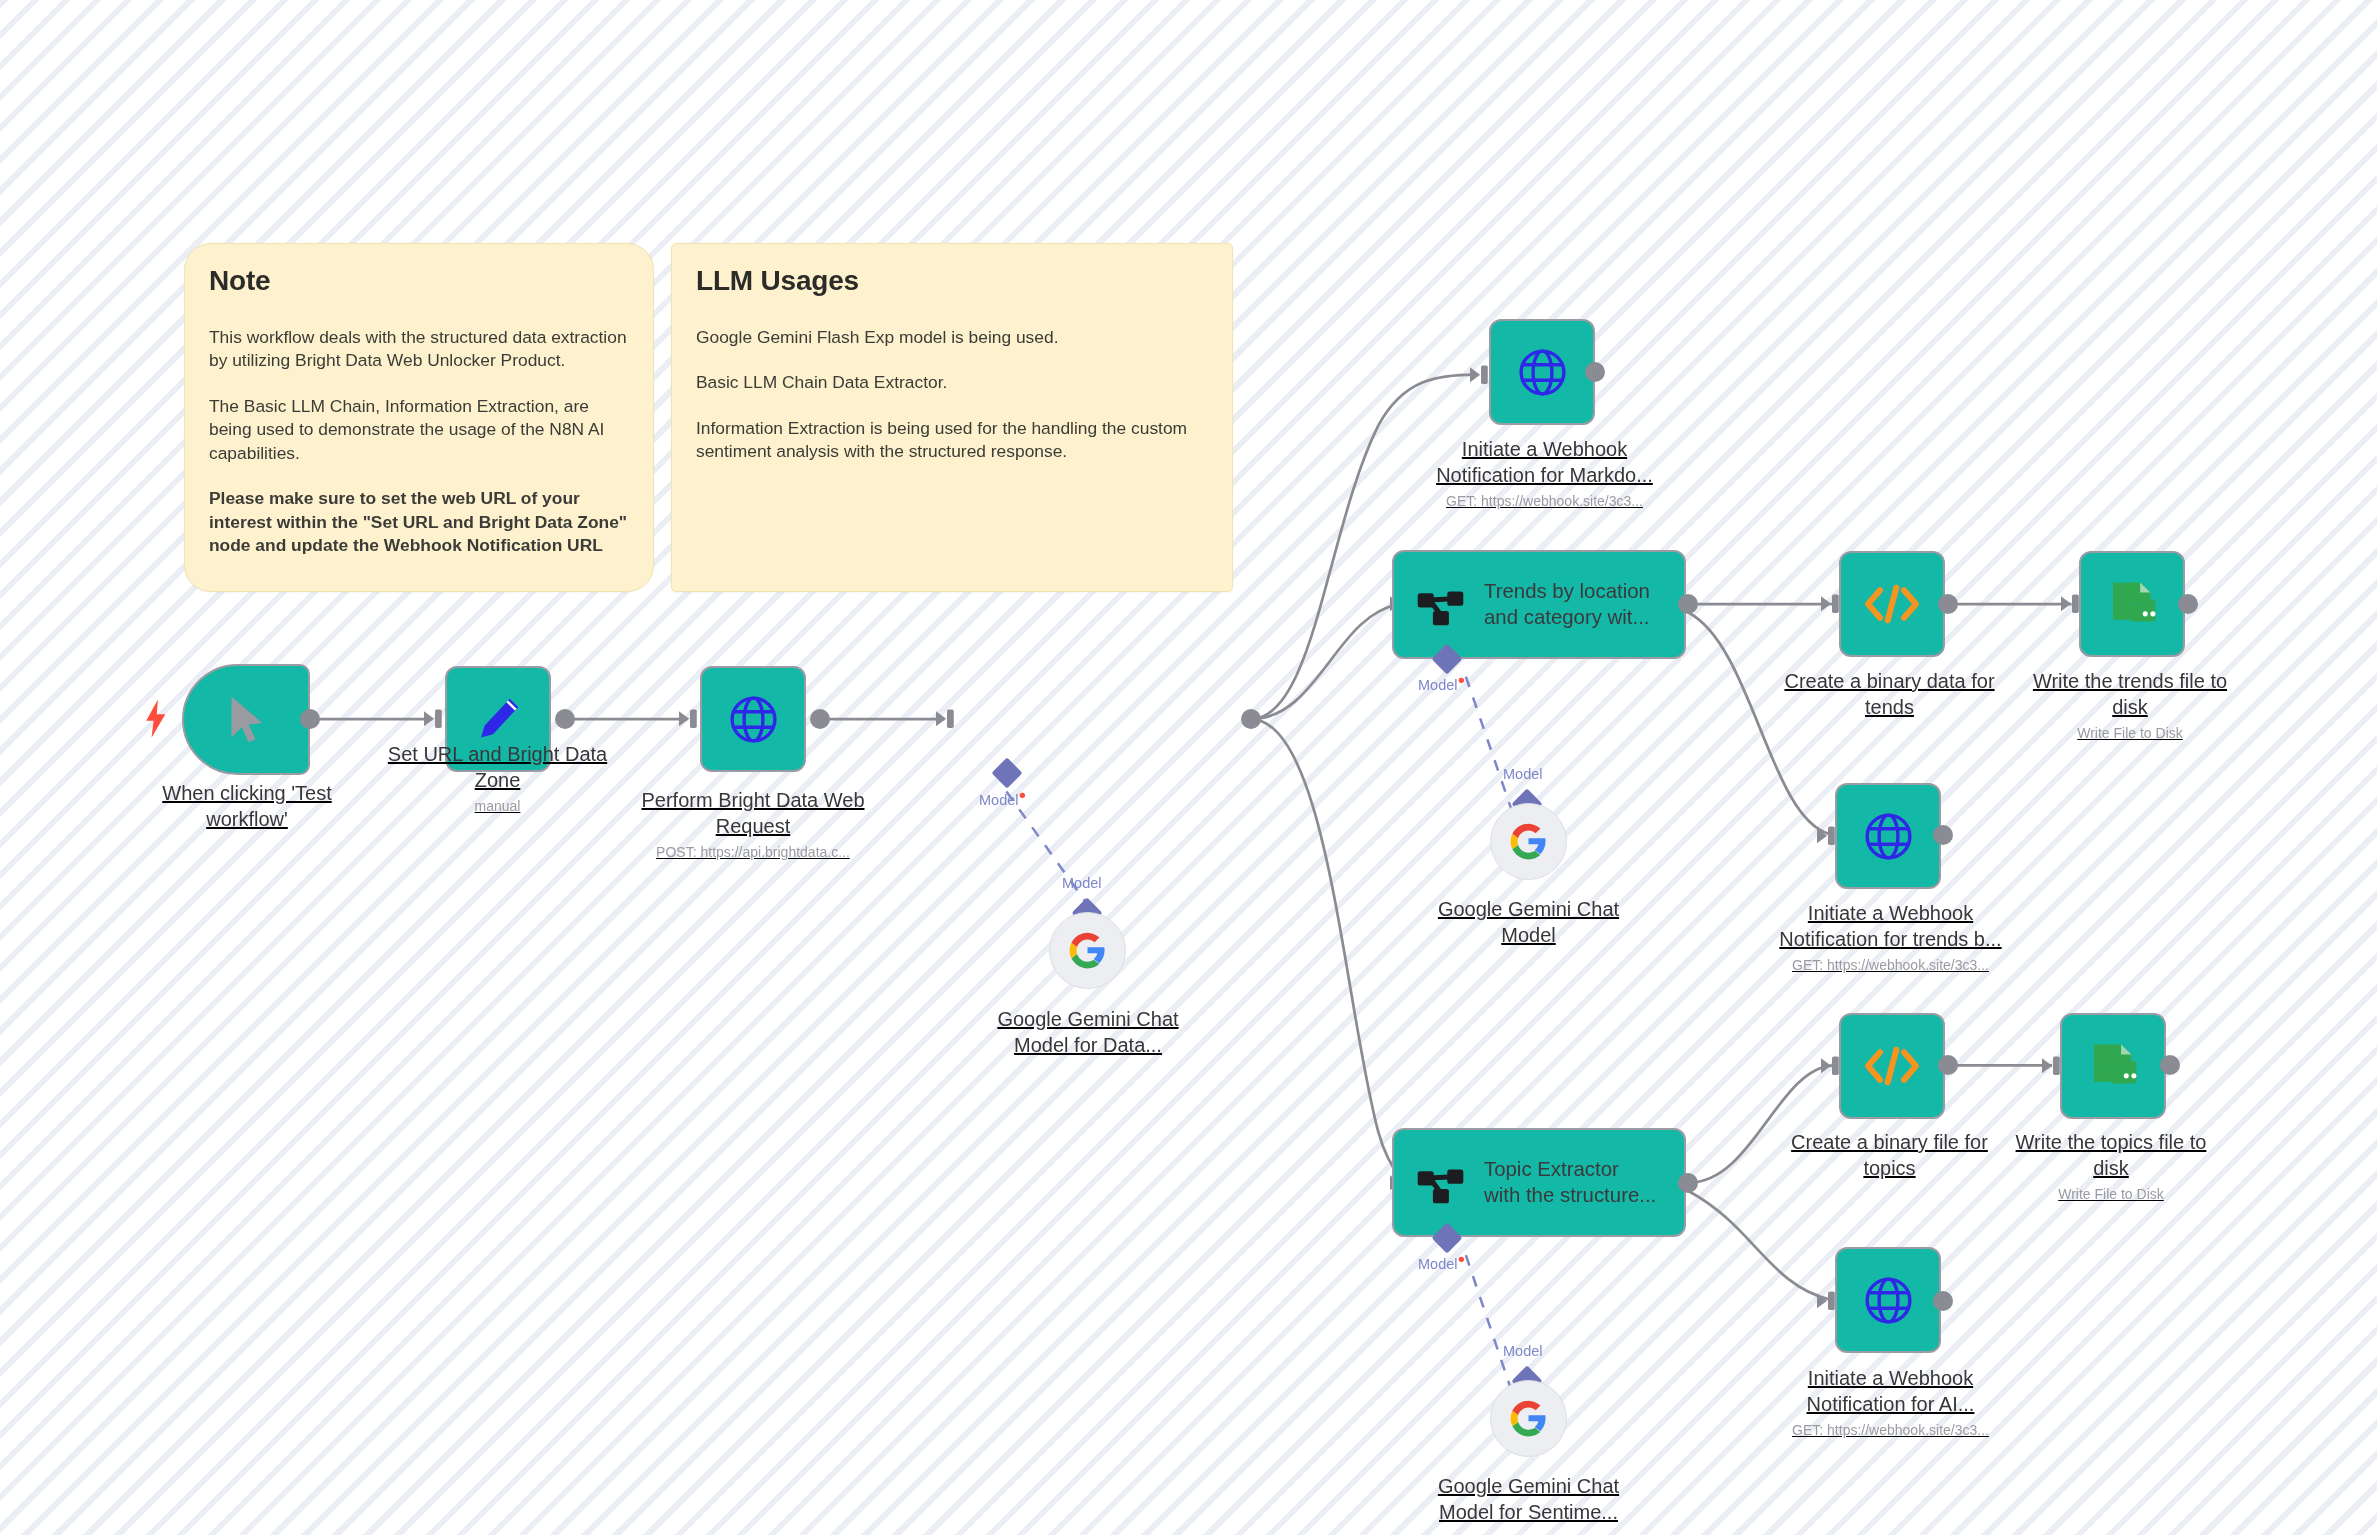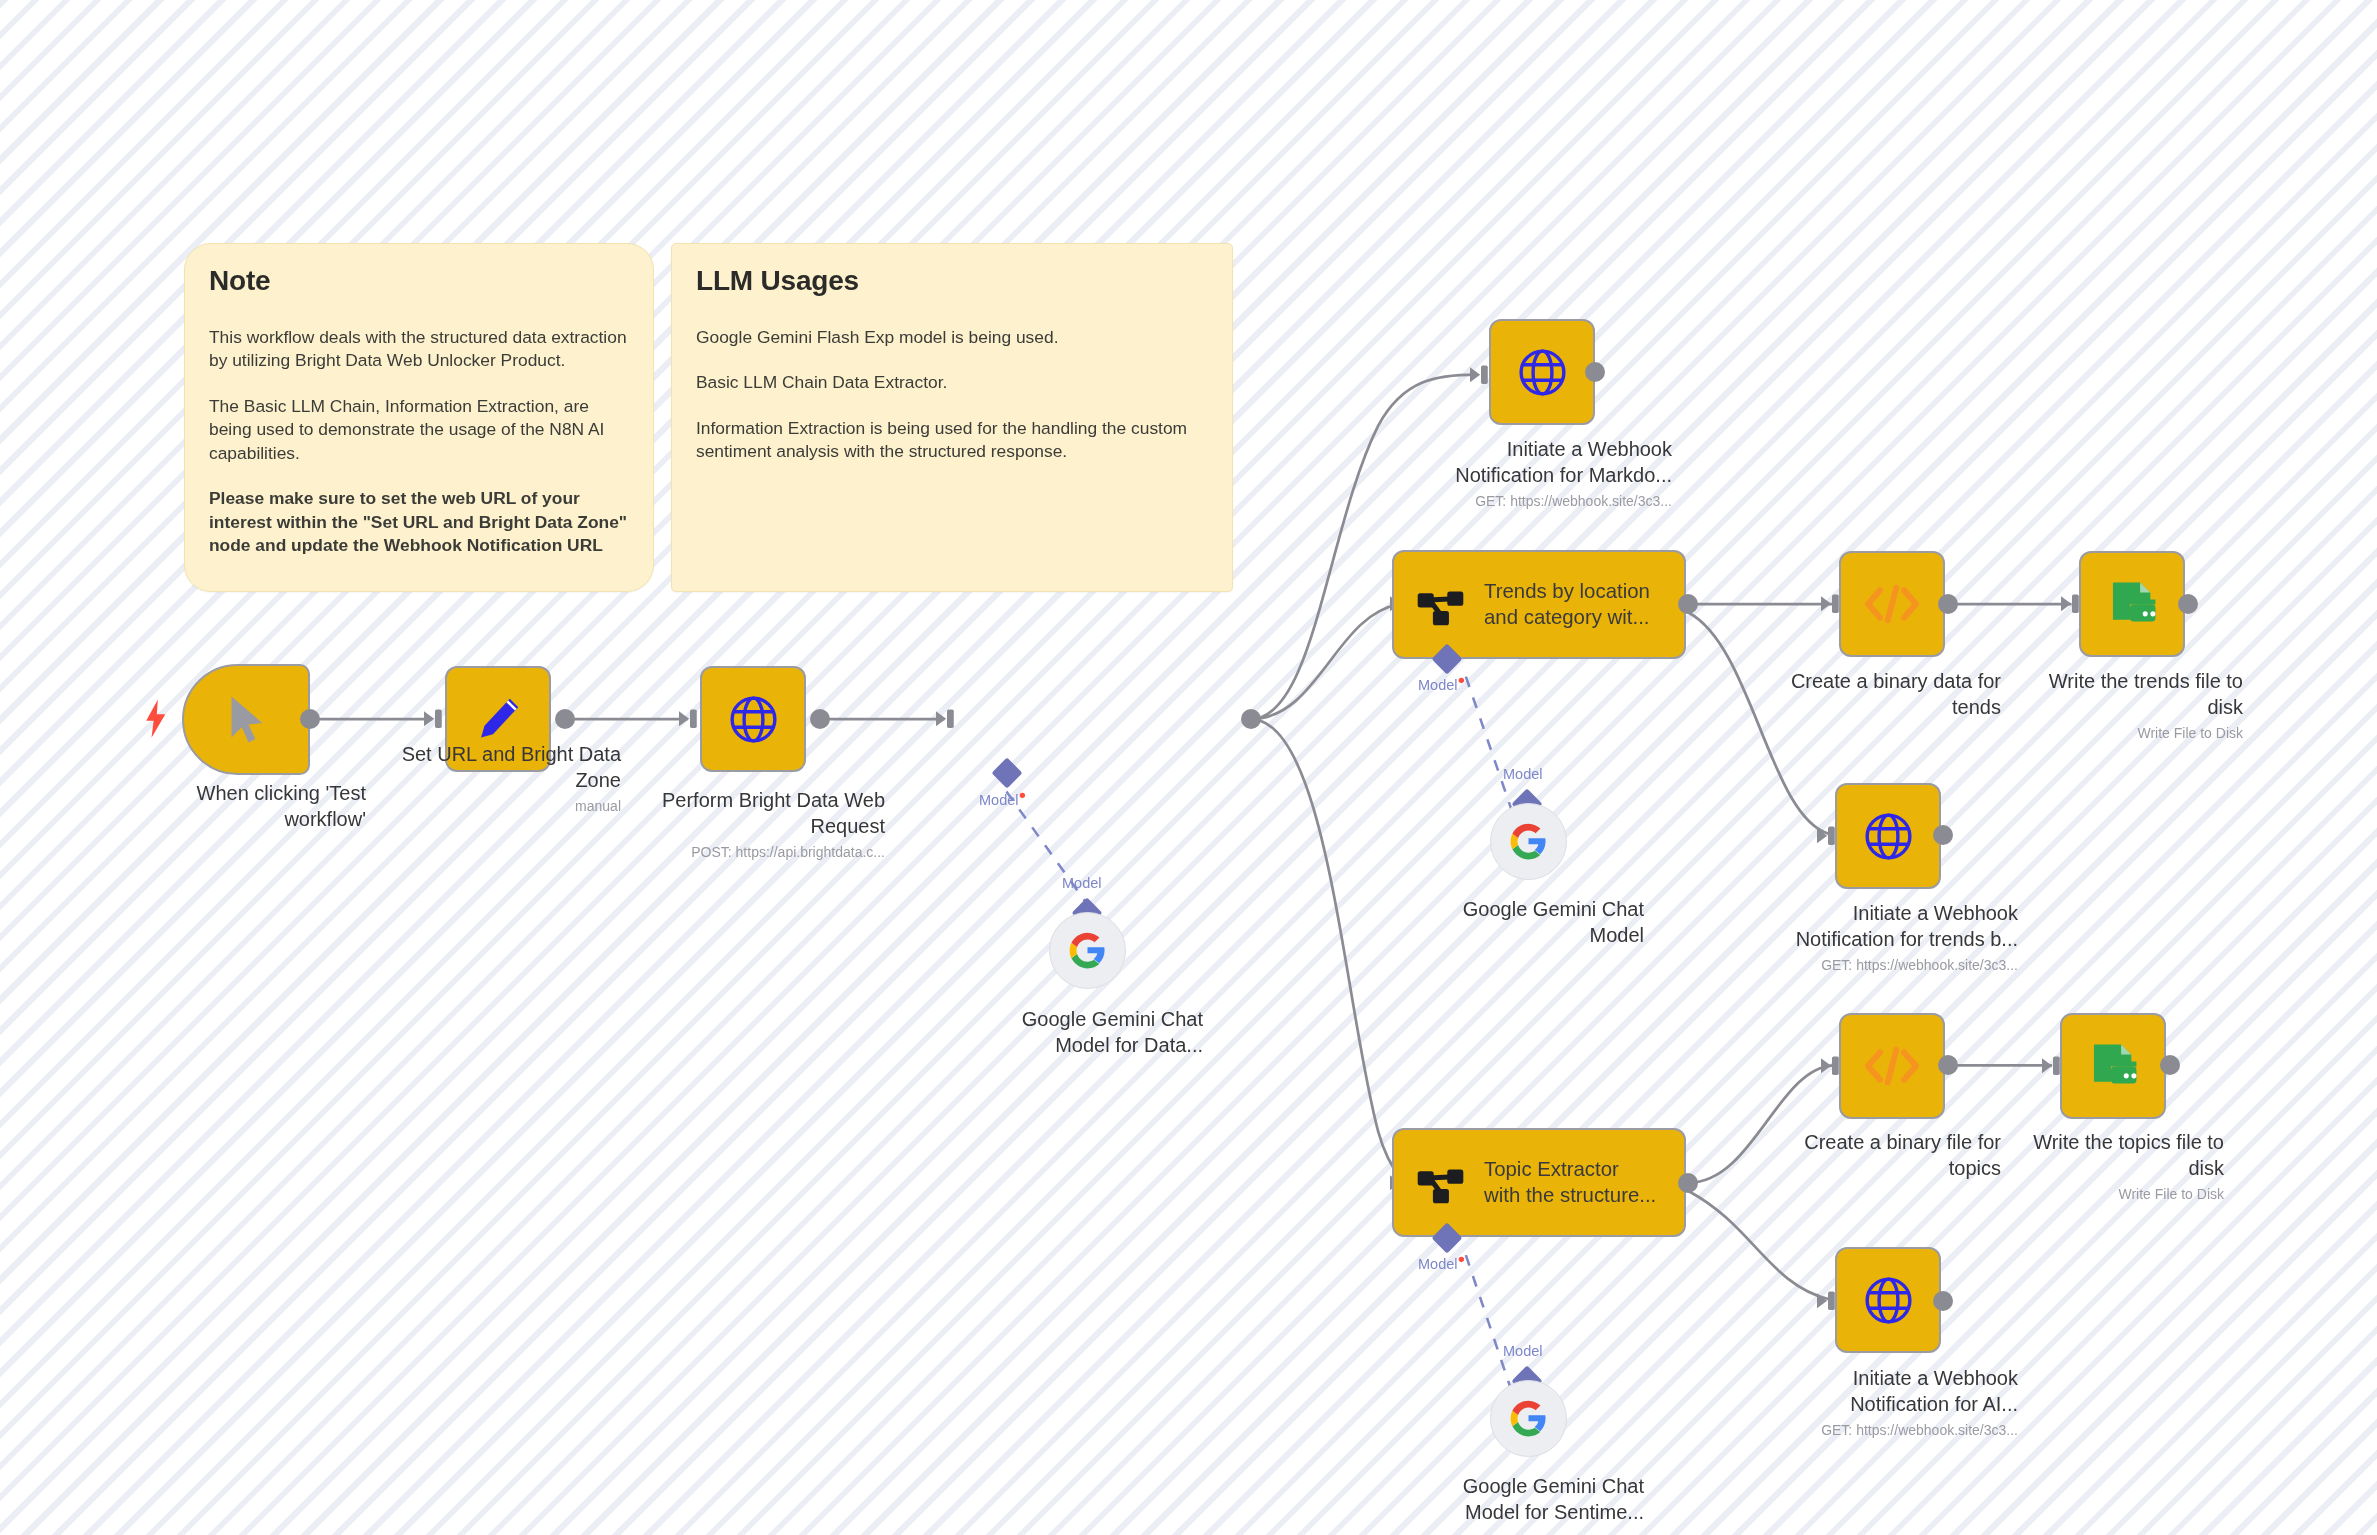"Initiate a Webhook" .caption { text-align: right -> center; text-decoration: none -> underline }
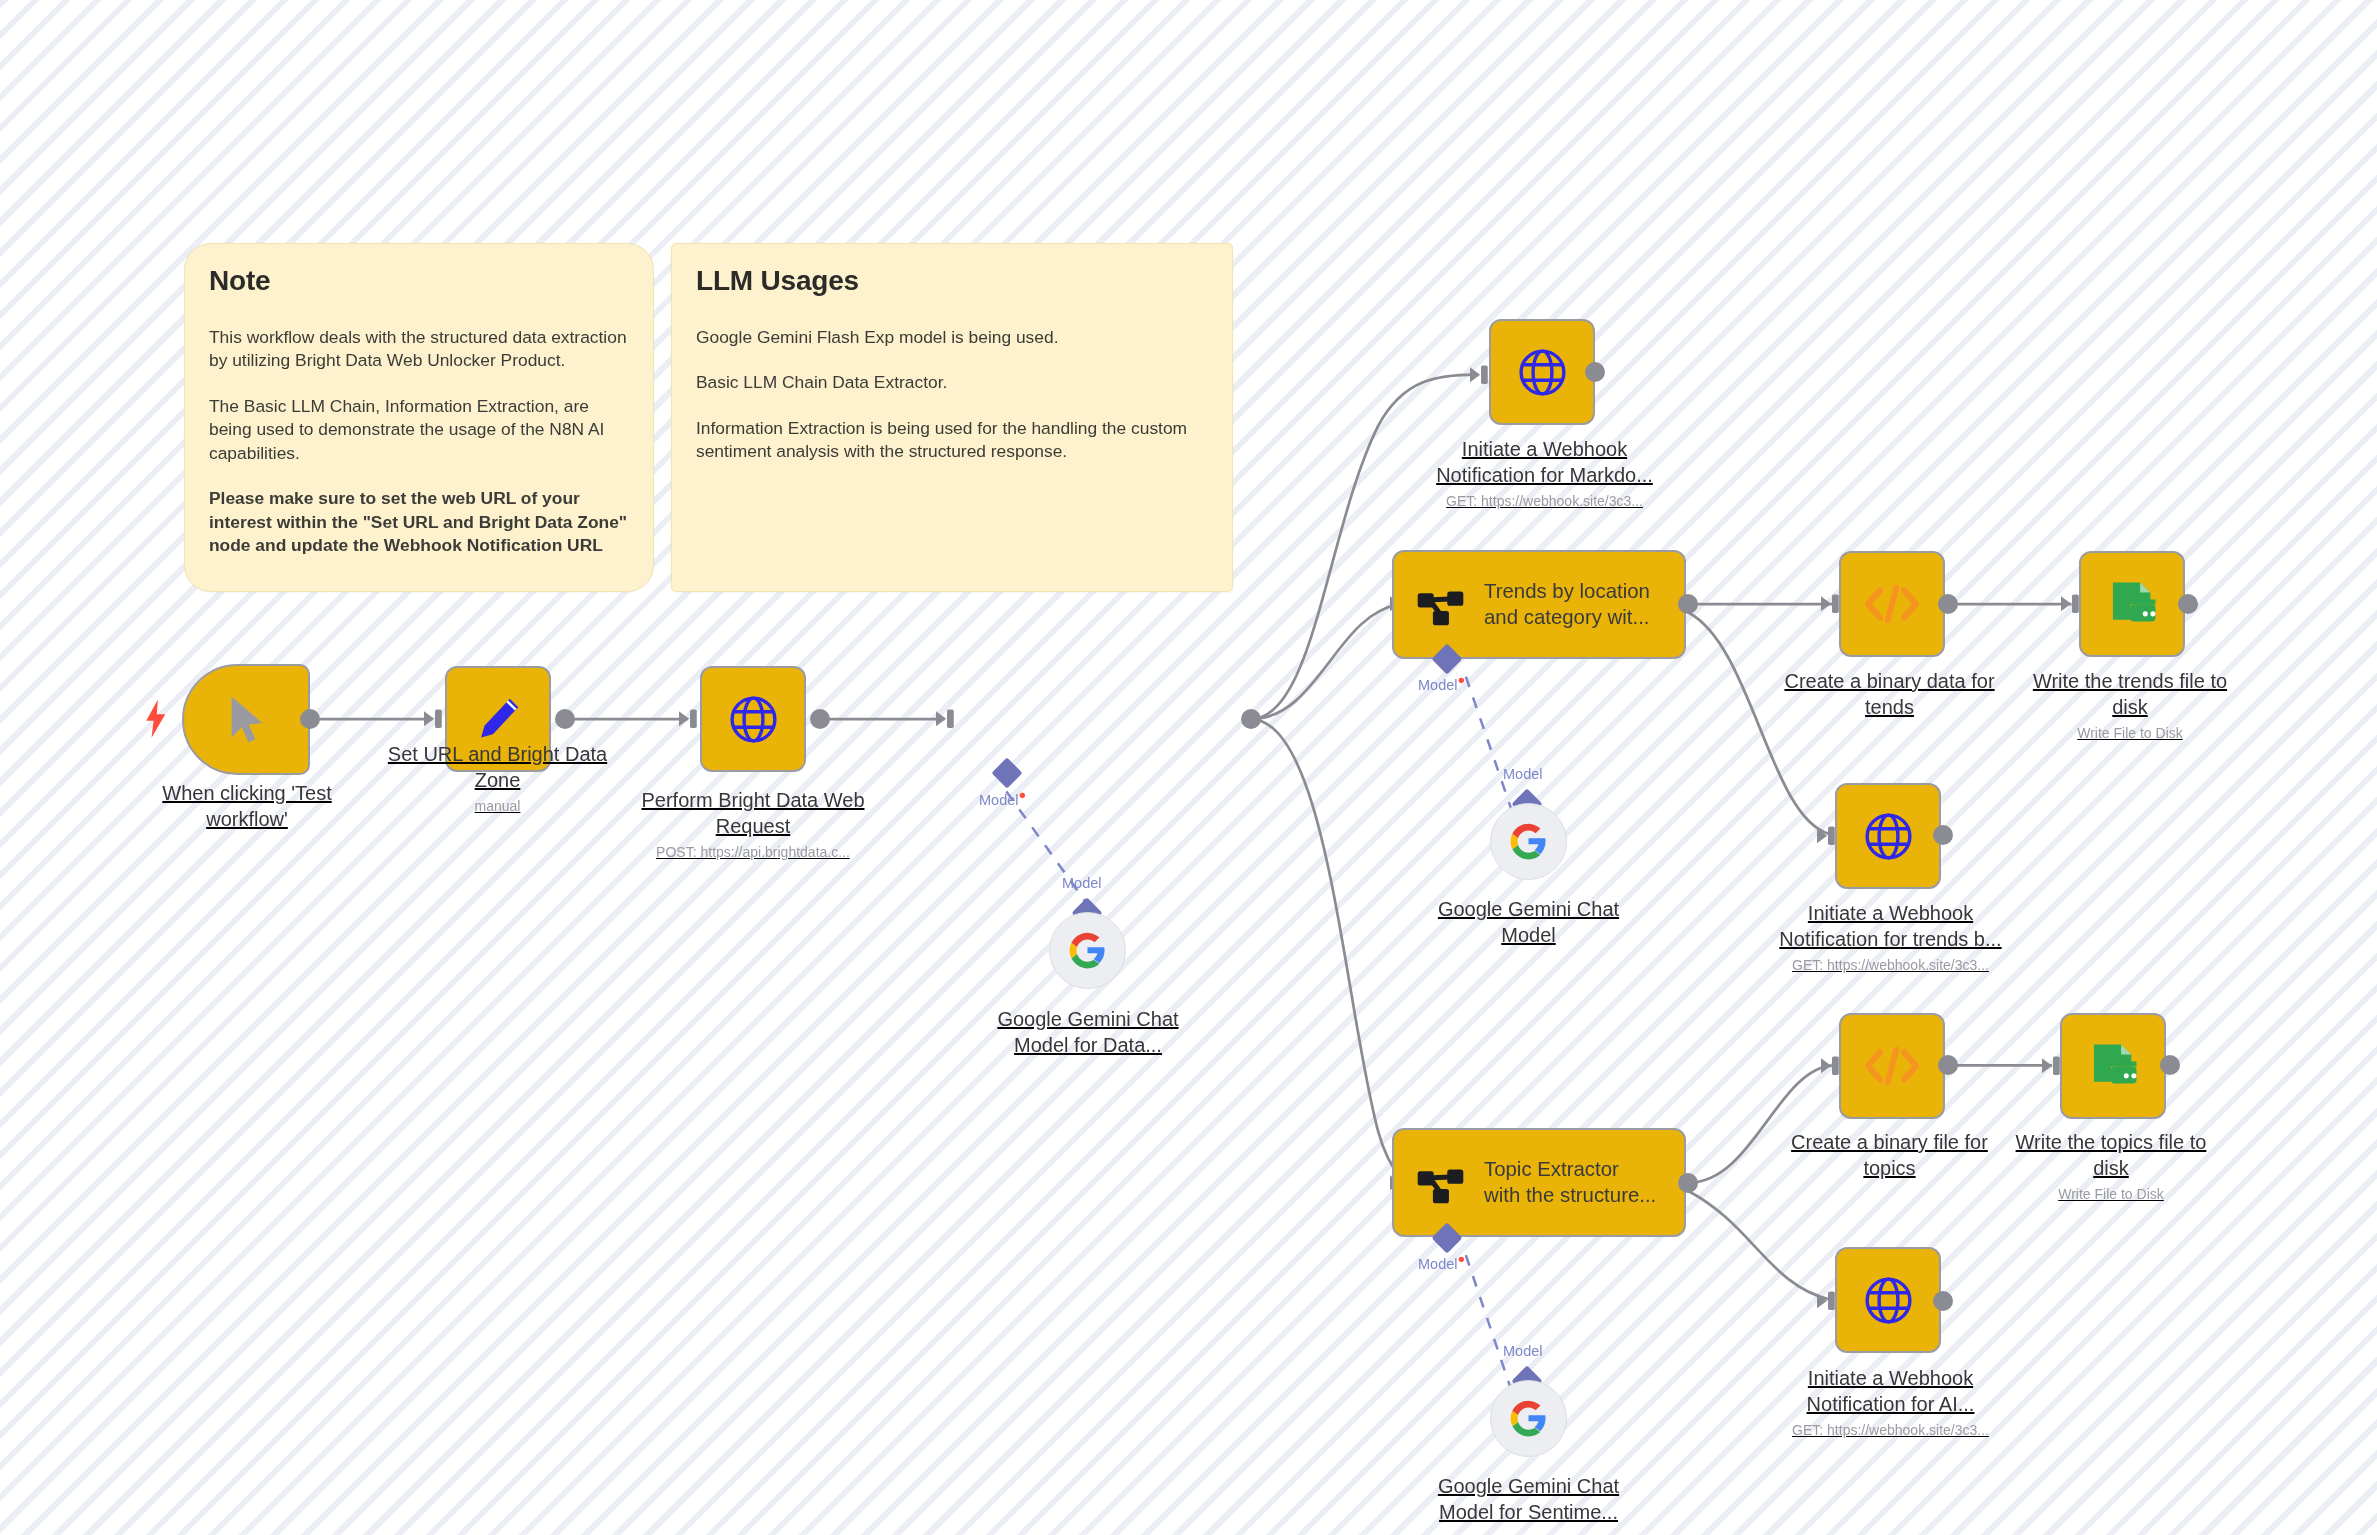"Trends by location" .node { background: #eab308 -> #14b8a6 }
